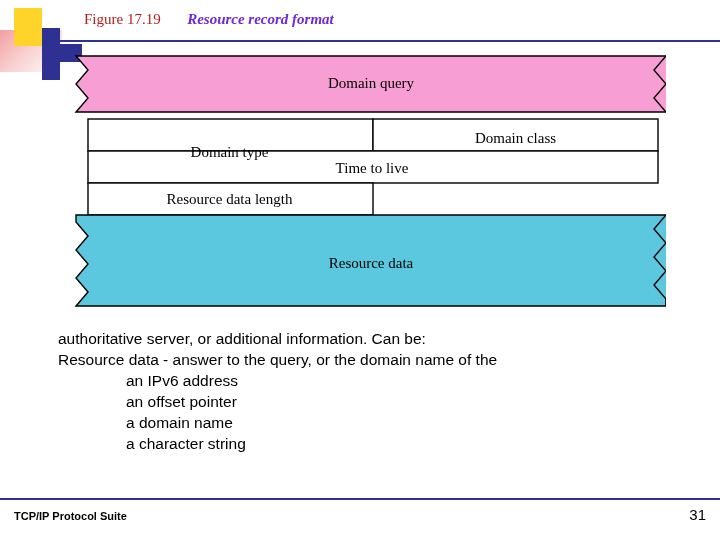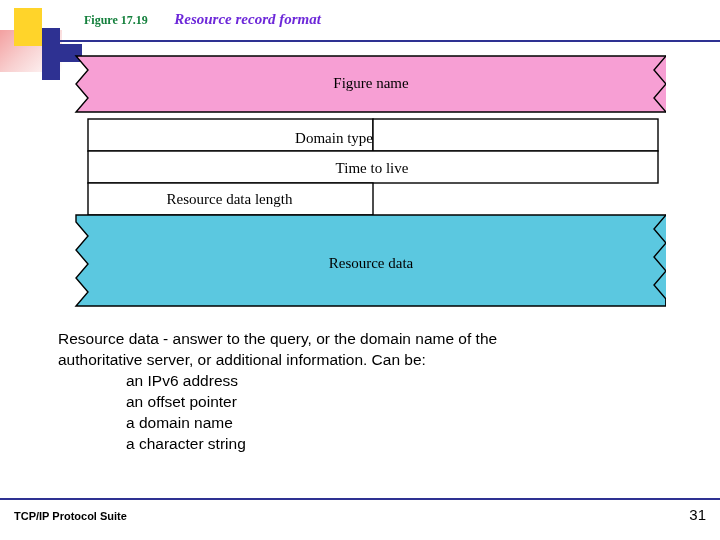"Figure 17.19" .fig-label { color: #15803d -> #b91c1c; font-size: 12px -> 15px; font-weight: bold -> normal }
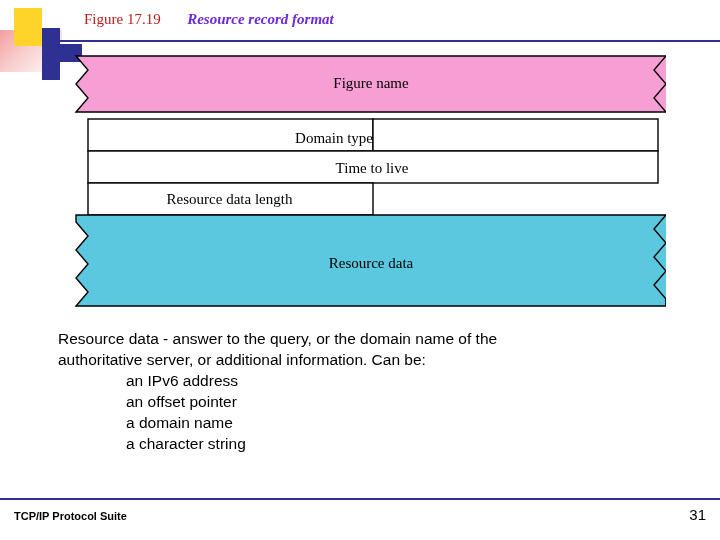"Figure name" span.field-text { text: Figure name -> Domain query }
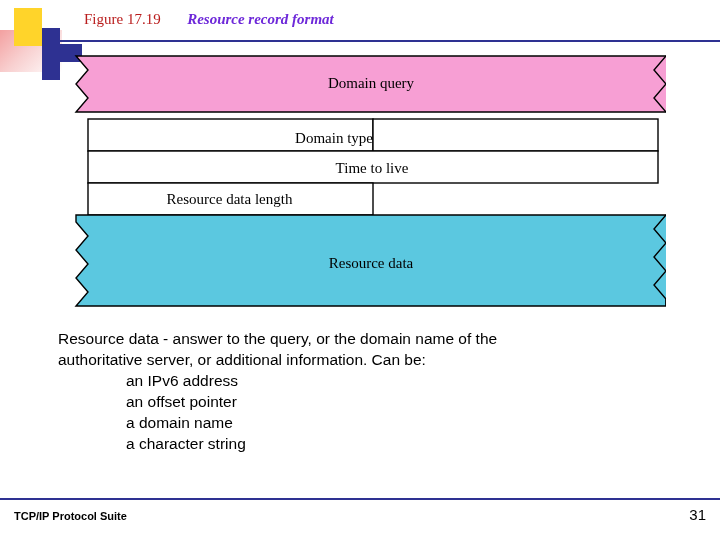"Domain class" div.lbl { html: none -> <div> <span>Domain class</span> </div> }
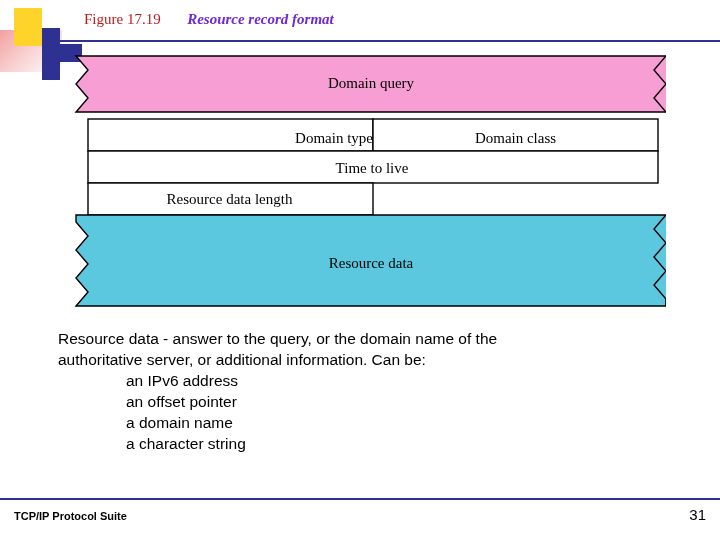"Domain type" #lbl-domain-type { justify-content: flex-end -> none; top: 78px -> 92px }
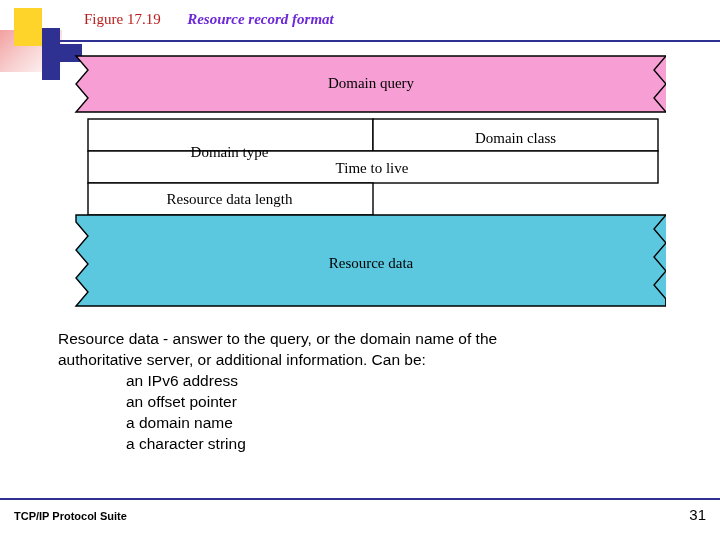"Resource data - answer to" div { order: before "authoritative server, or additional" -> after "authoritative server, or additional" }
